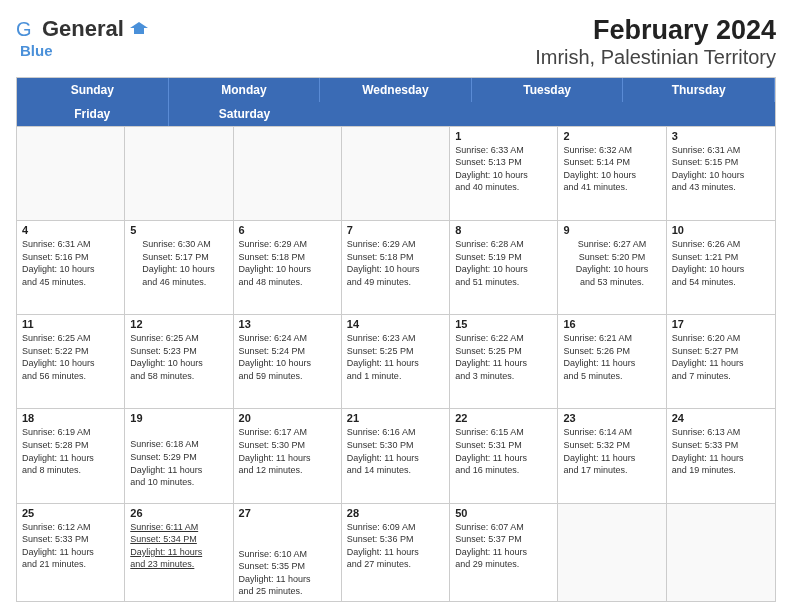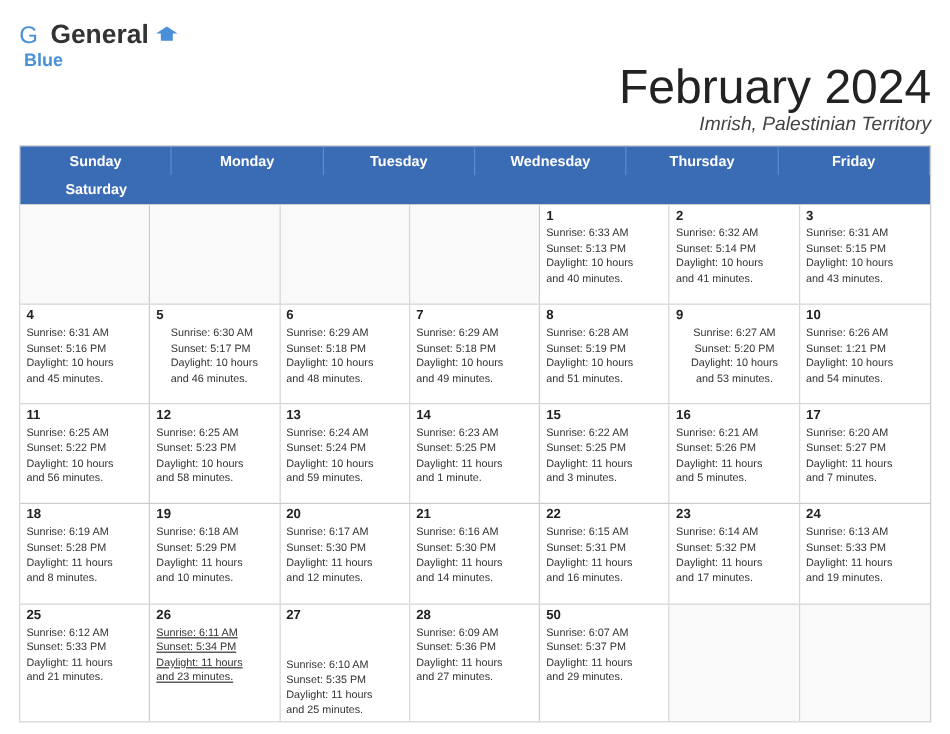"February 2024" .title-block h1 { font-size: 40px -> 27px; font-weight: normal -> bold; margin-top: 35px -> none }
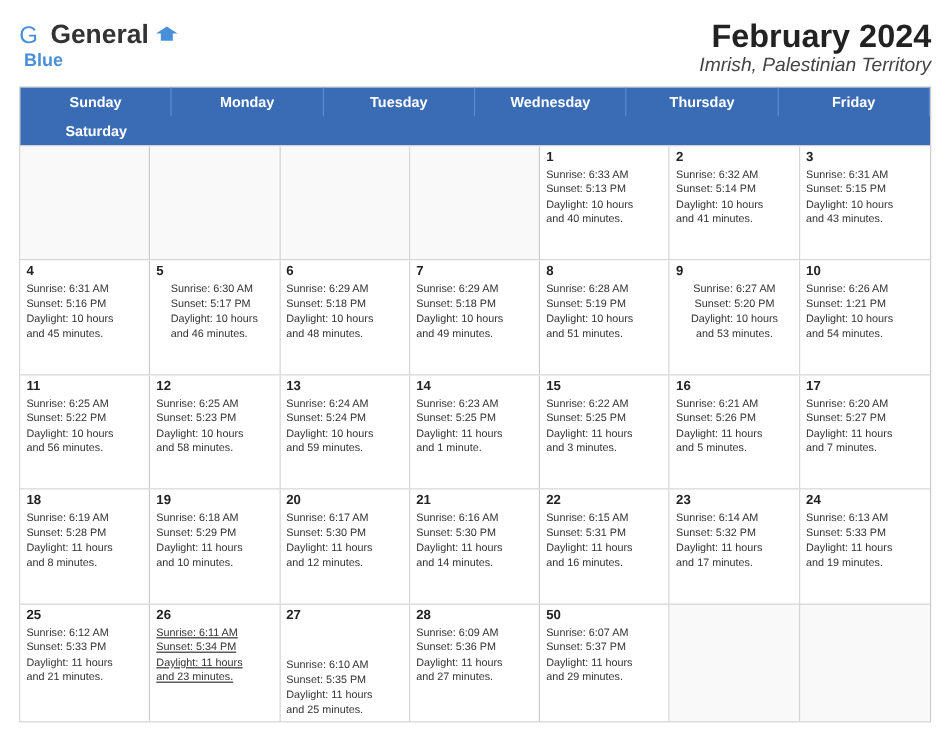"Imrish, Palestinian Territory" .title-block h2 { font-size: 16px -> 20px; font-style: italic -> none }
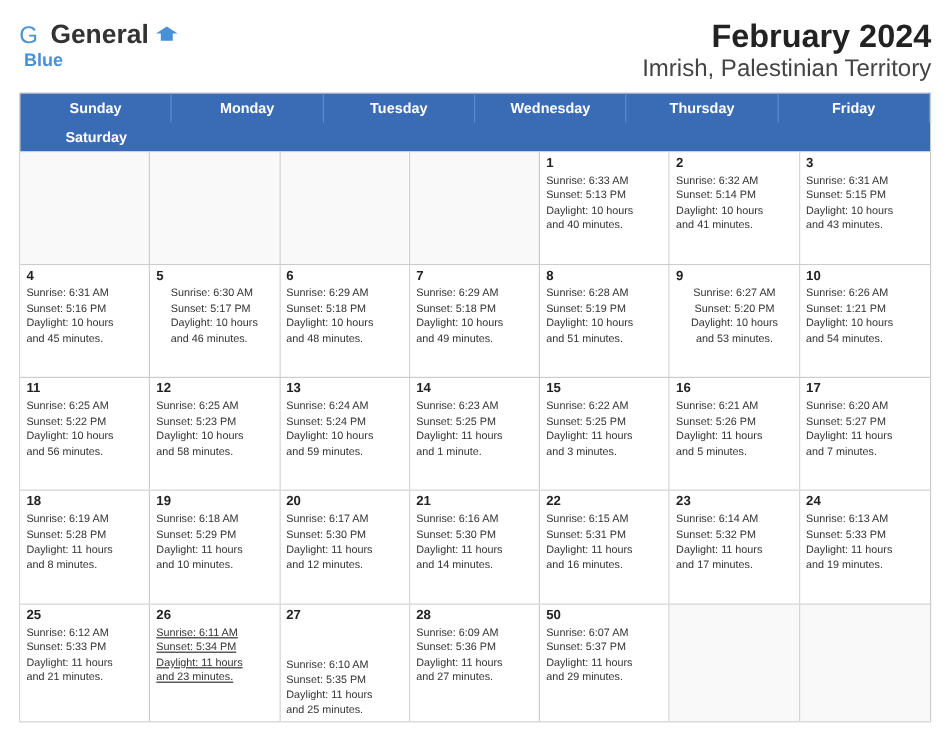"Sunday" .cal-header { grid-template-columns: repeat(6, 1fr) -> repeat(5, 1fr) }
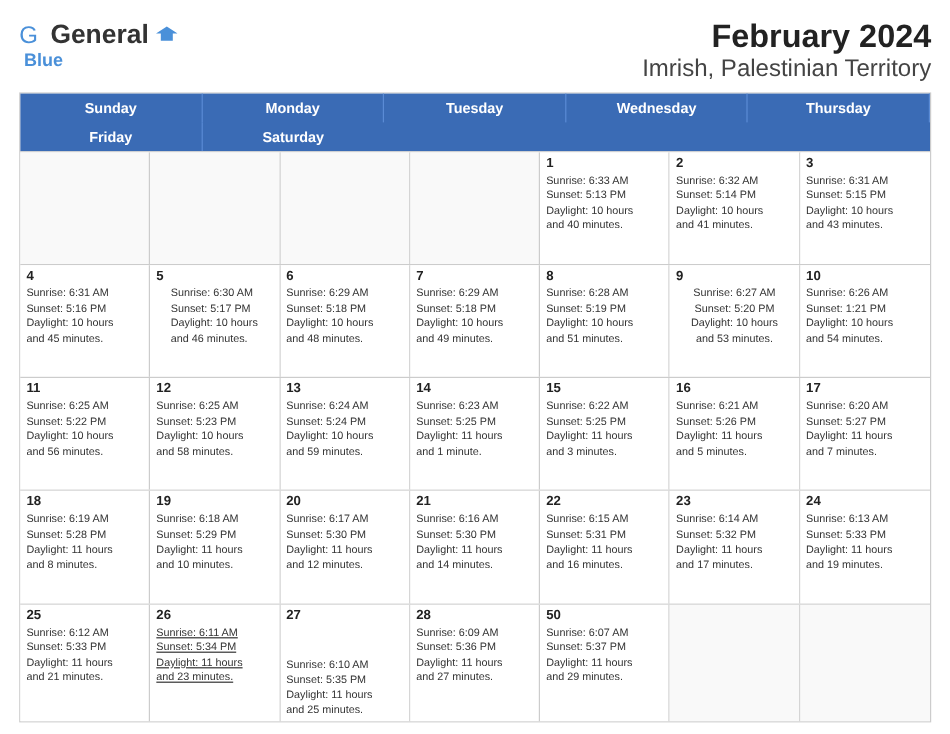"Tuesday" div.cal-header-cell { order: before "Wednesday" -> after "Wednesday" }
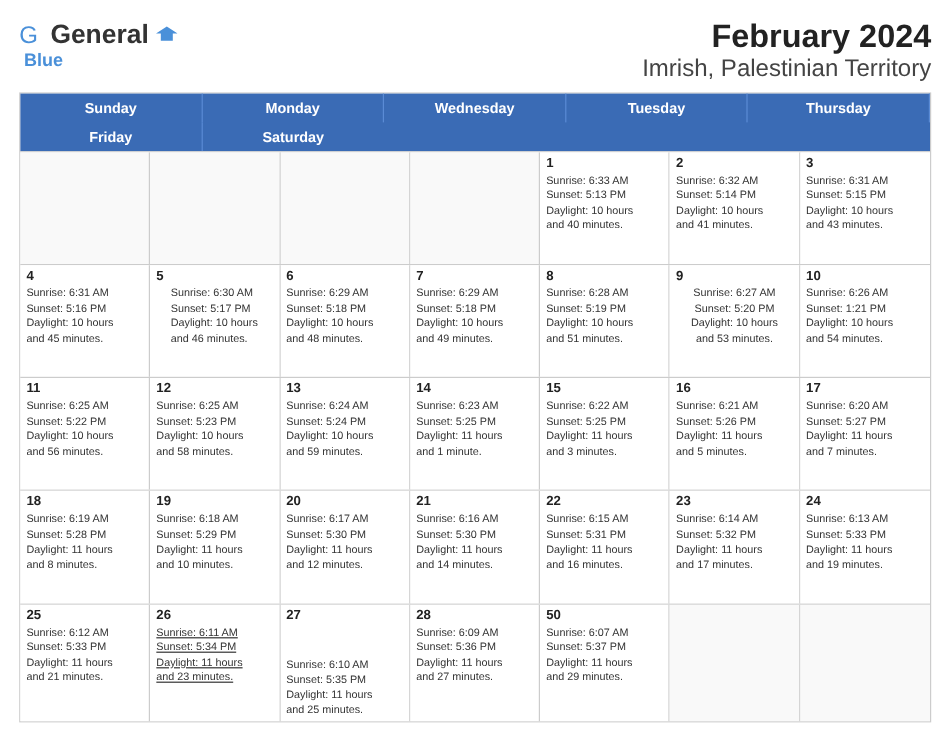"Sunrise: 6:18 AM" div.day-info { margin-top: none -> 12px }
